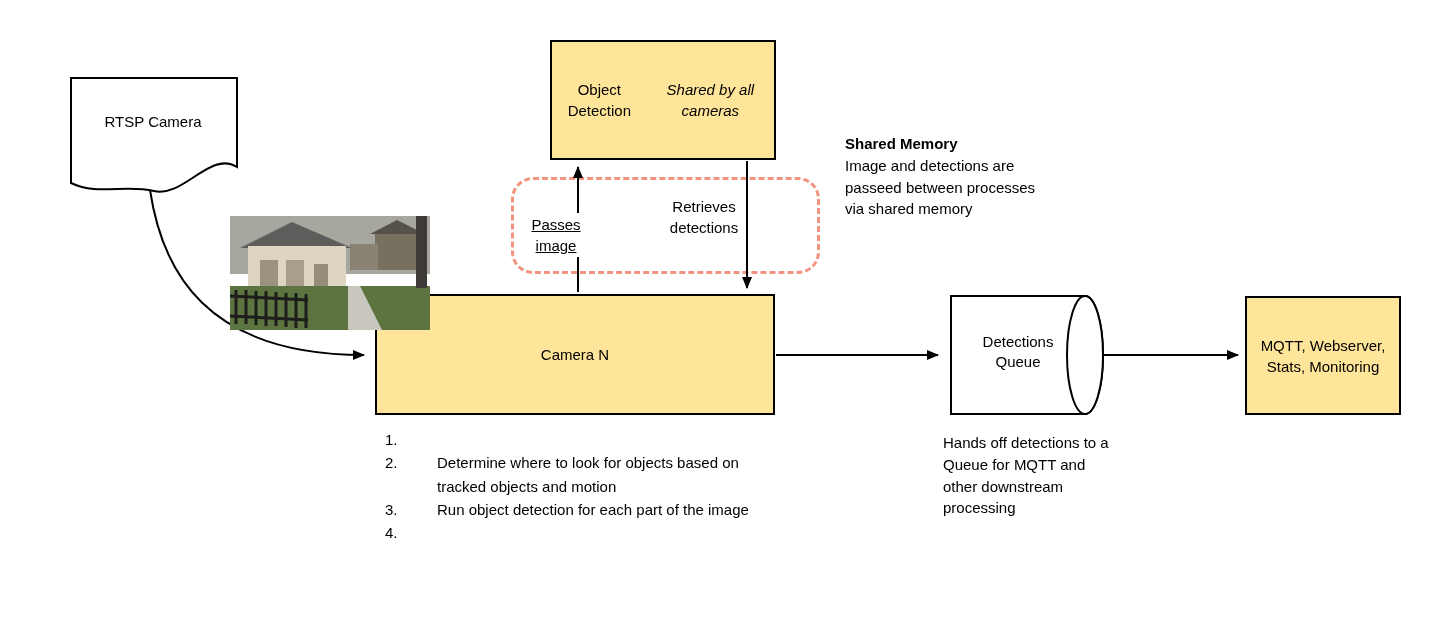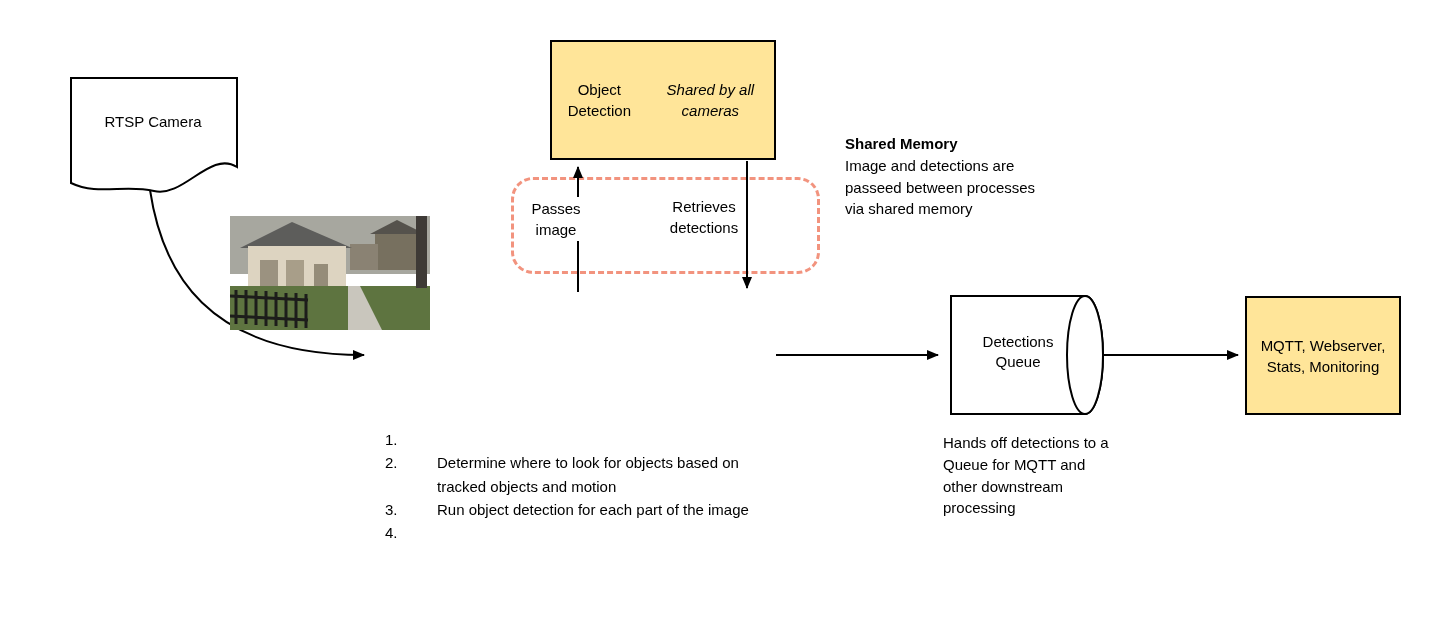"Passes image" .label-passes { text-decoration: none -> underline; top: 197px -> 213px }
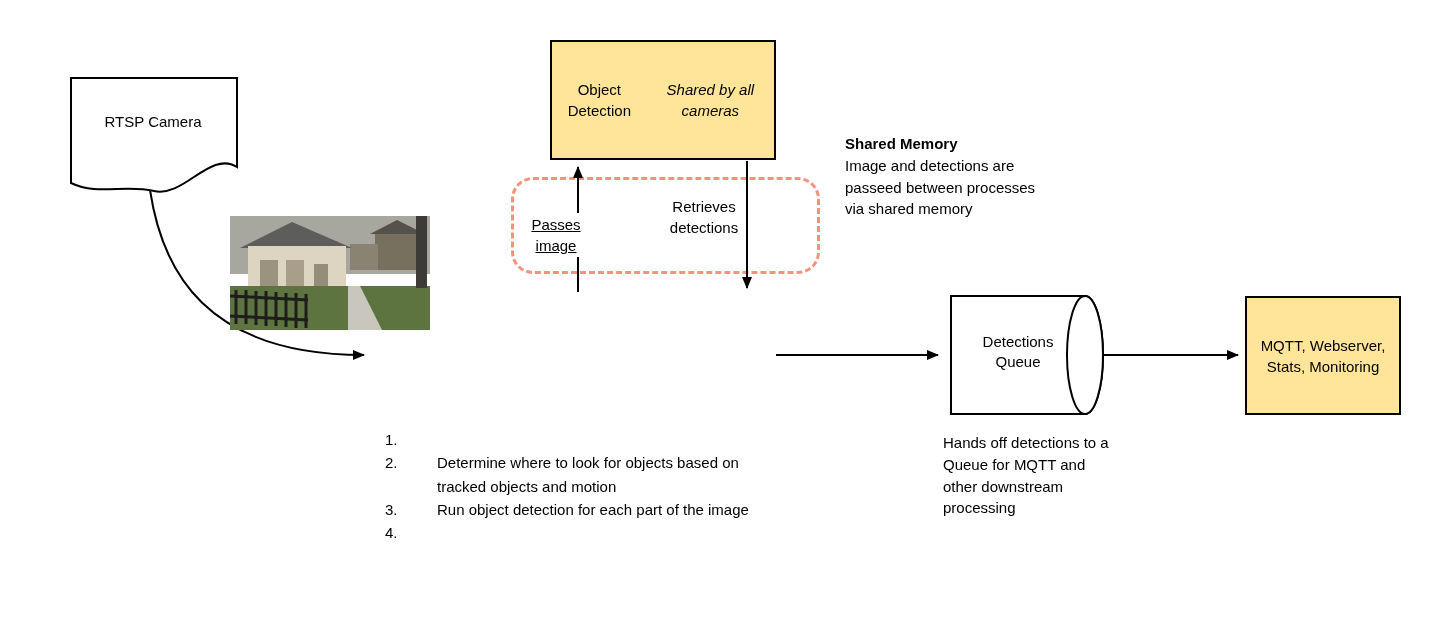"Camera N" div.box { html: none -> <div> <div>Camera N</div> </div> }
